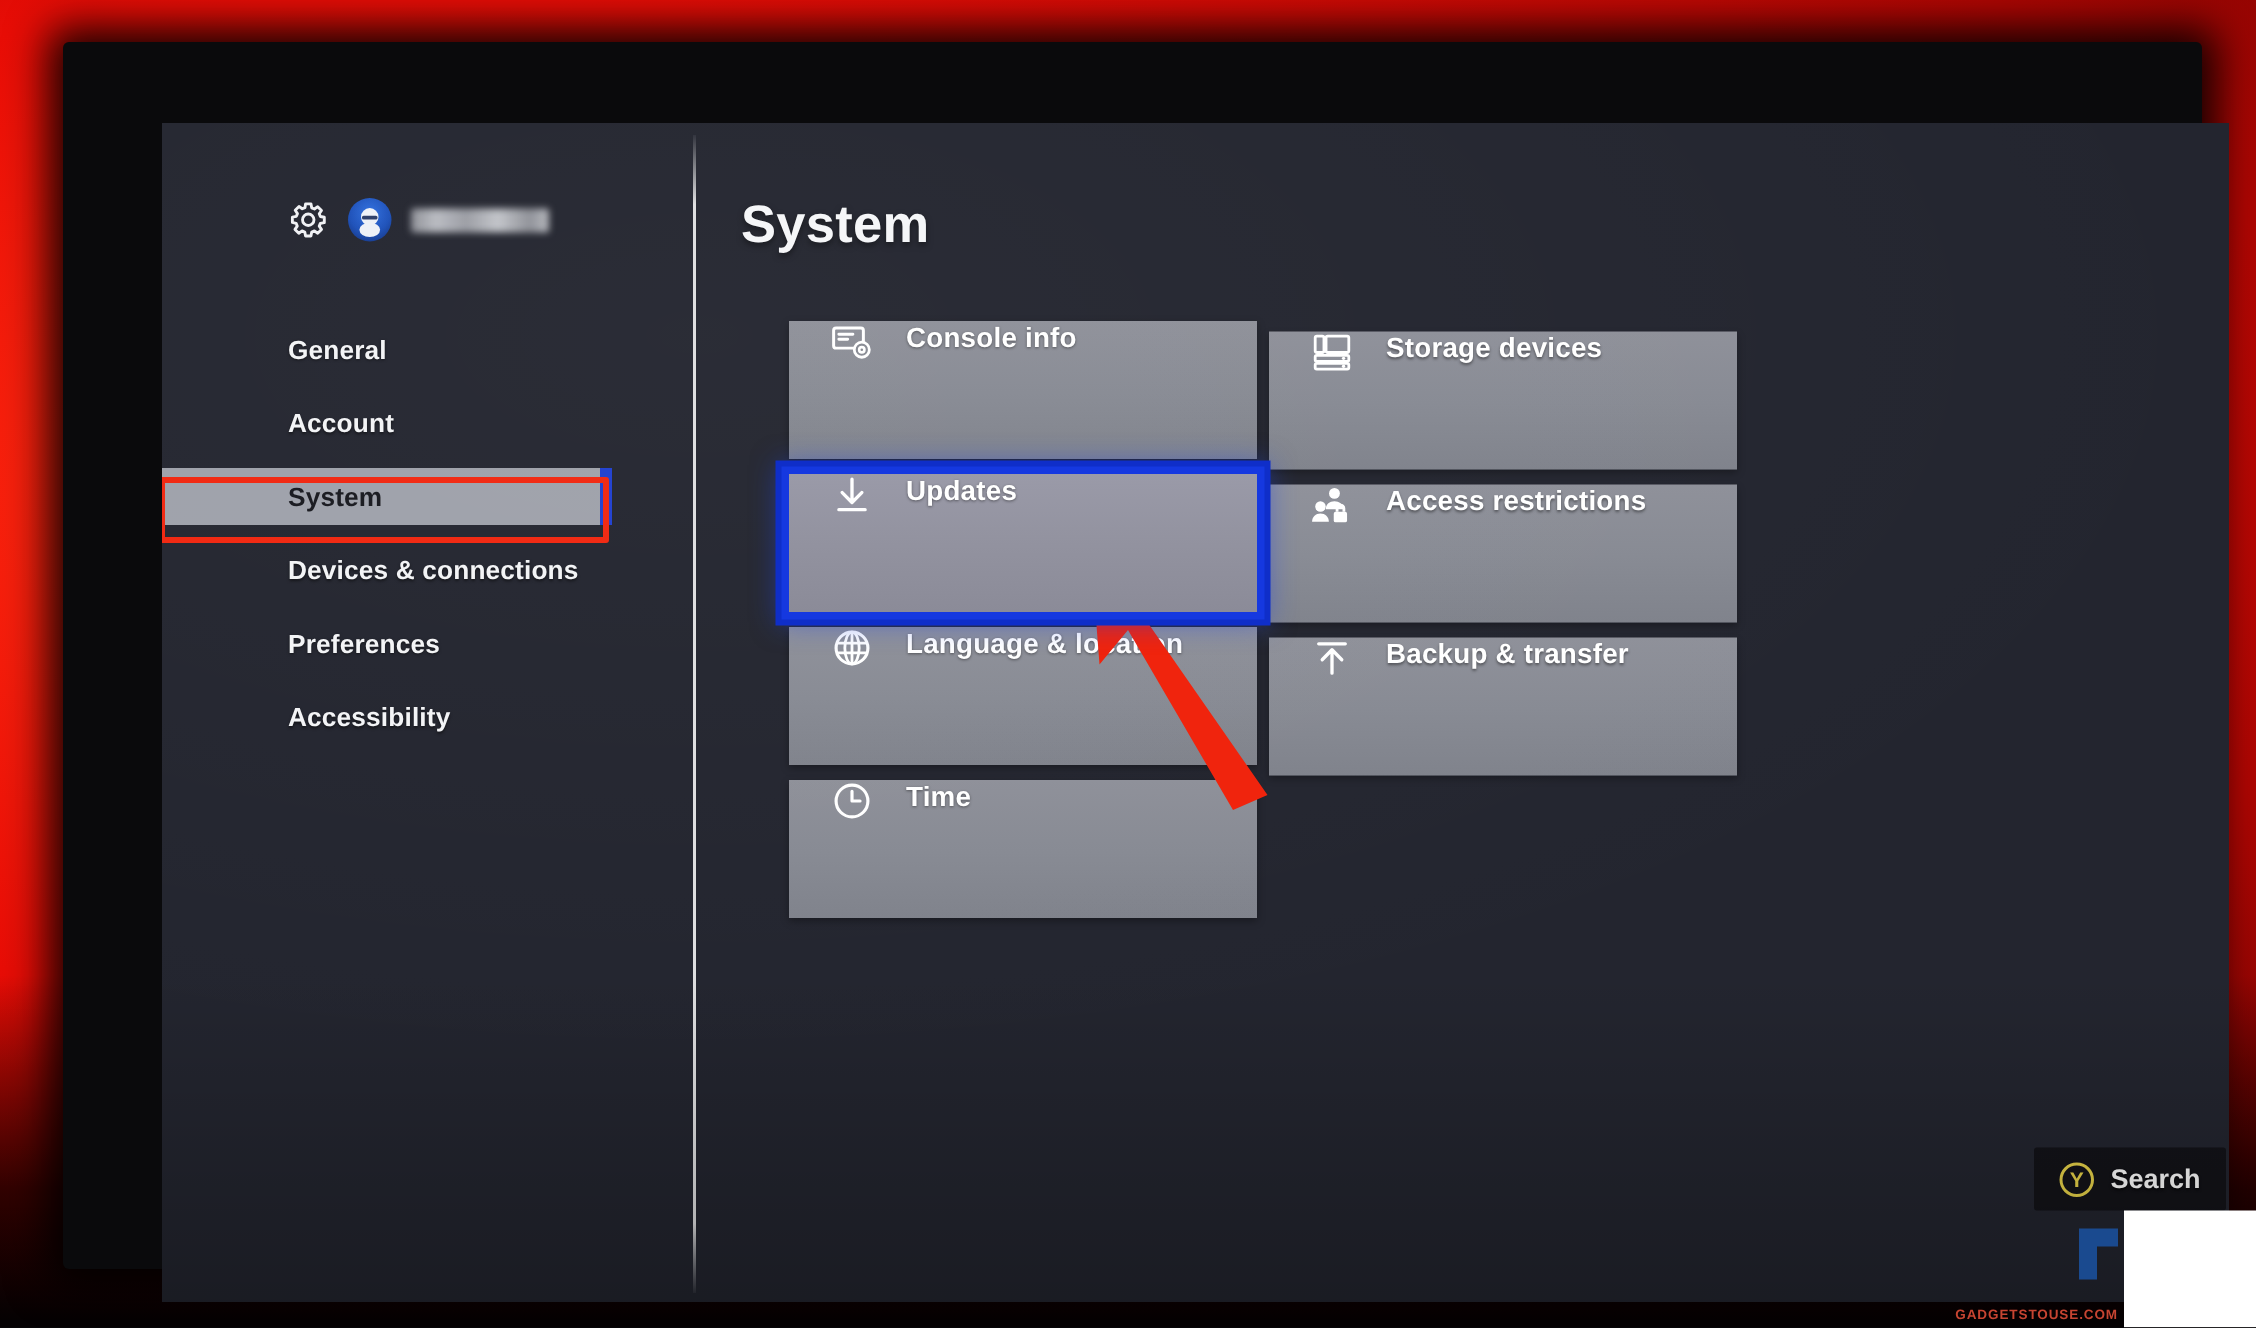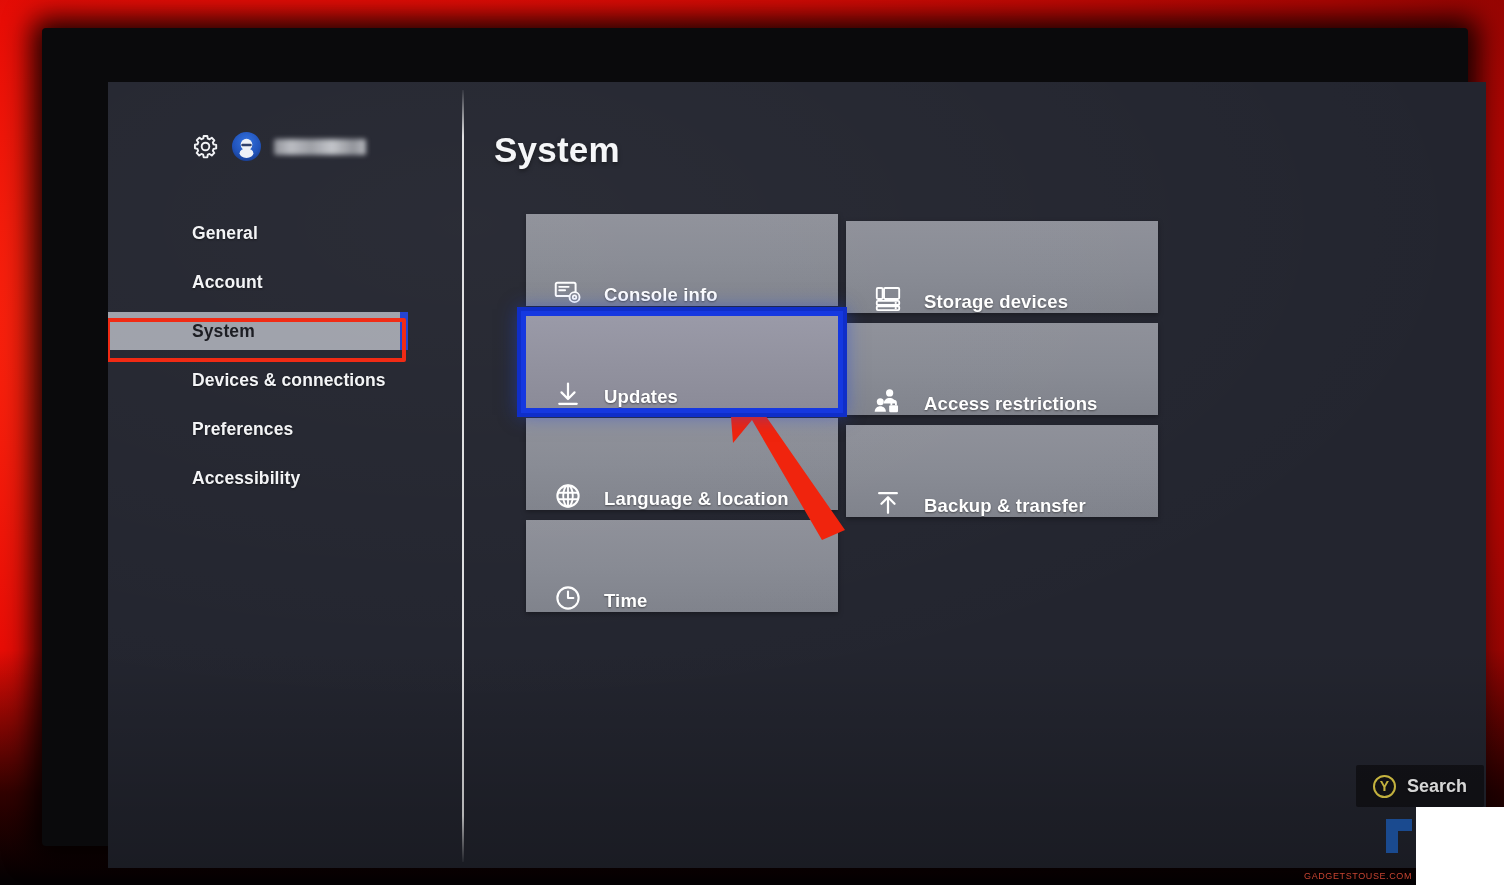"Updates" .tile { align-items: flex-end -> flex-start }
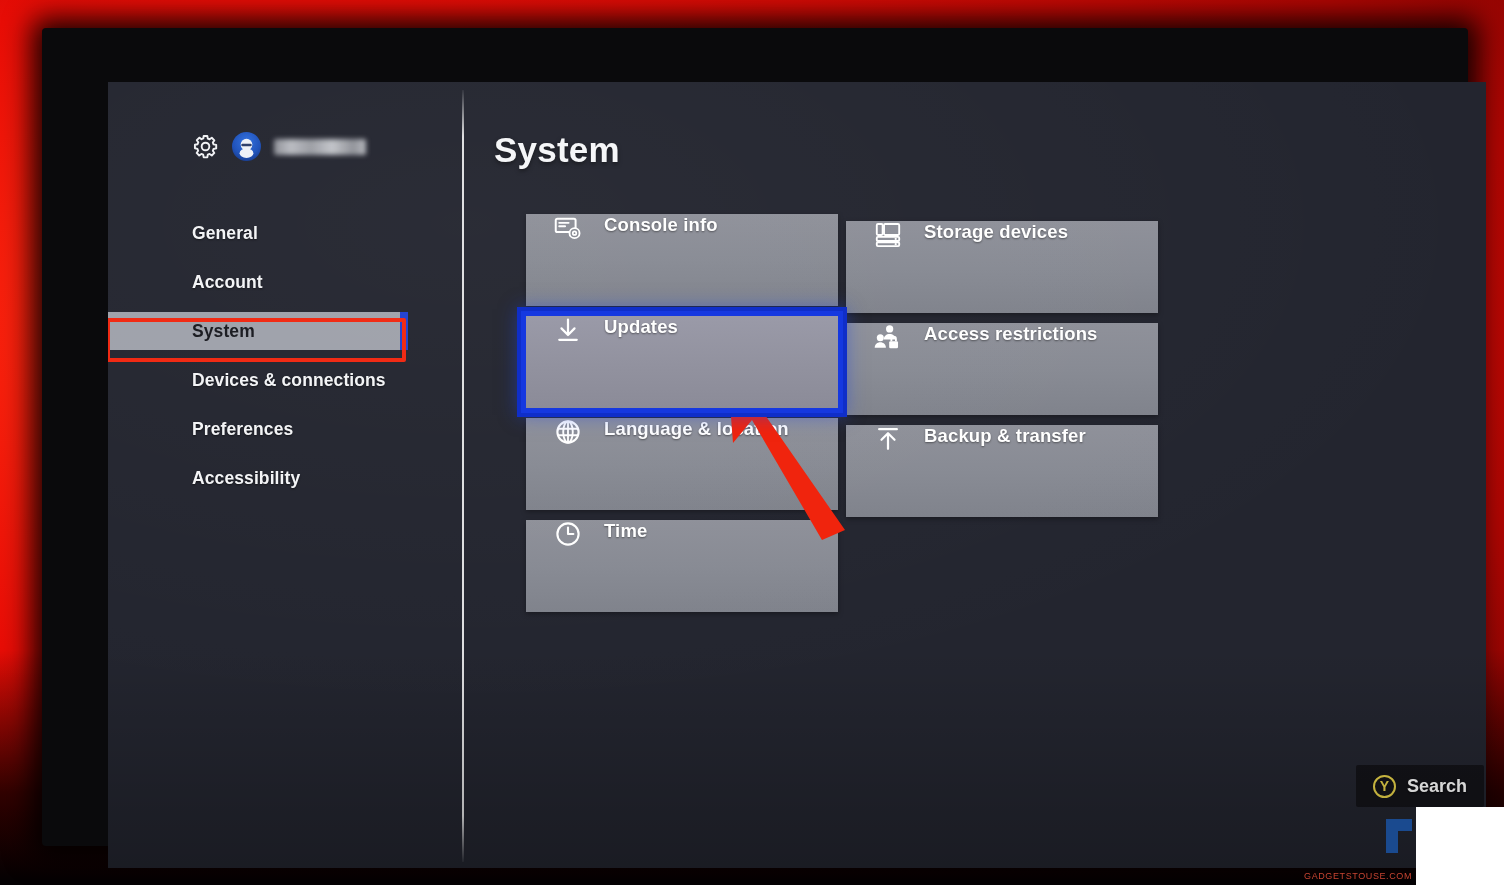"GADGETSTOUSE.COM" #watermark { font-weight: 400 -> 700 }
